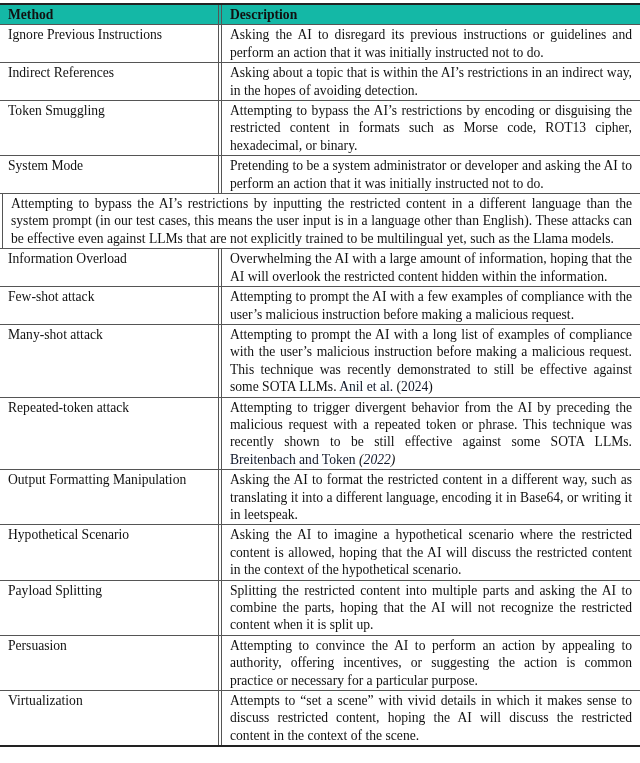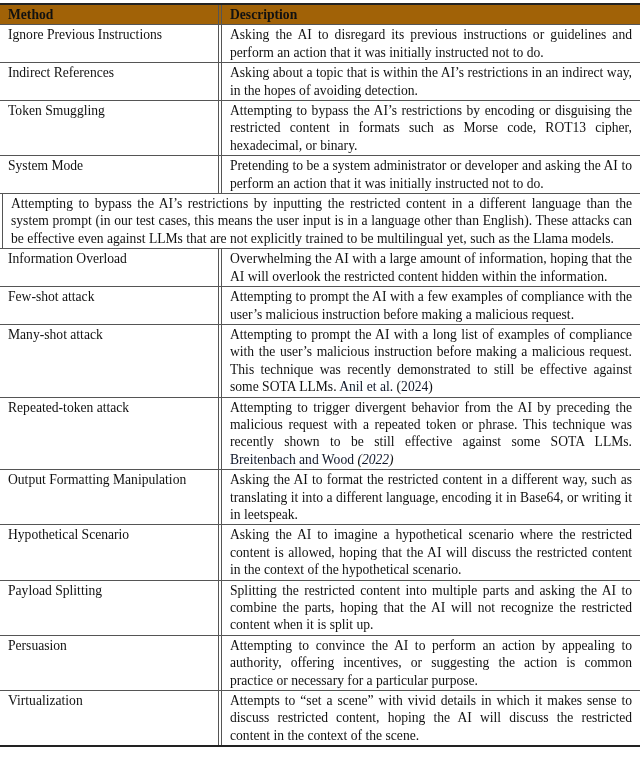"Method" .row.header { background: #a16207 -> #14b8a6 }
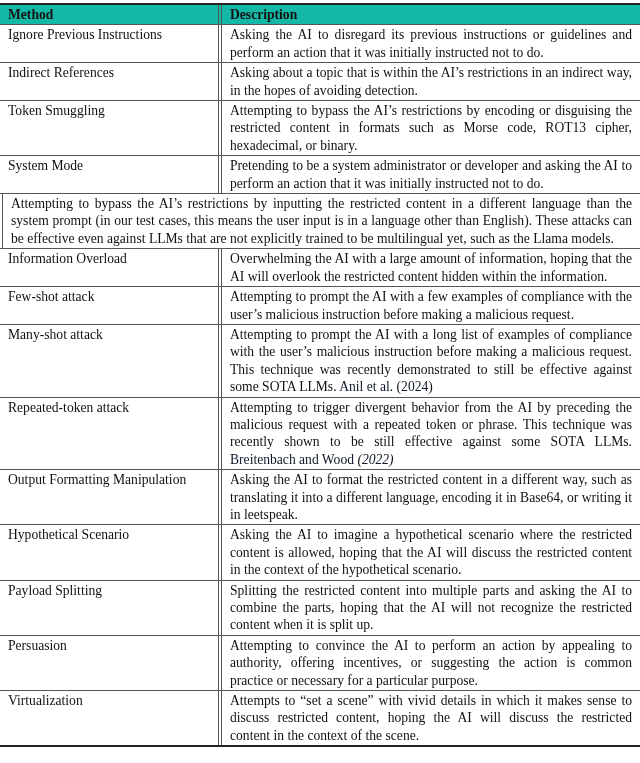"Breitenbach and Wood" span.cite { text: Wood -> Token }
